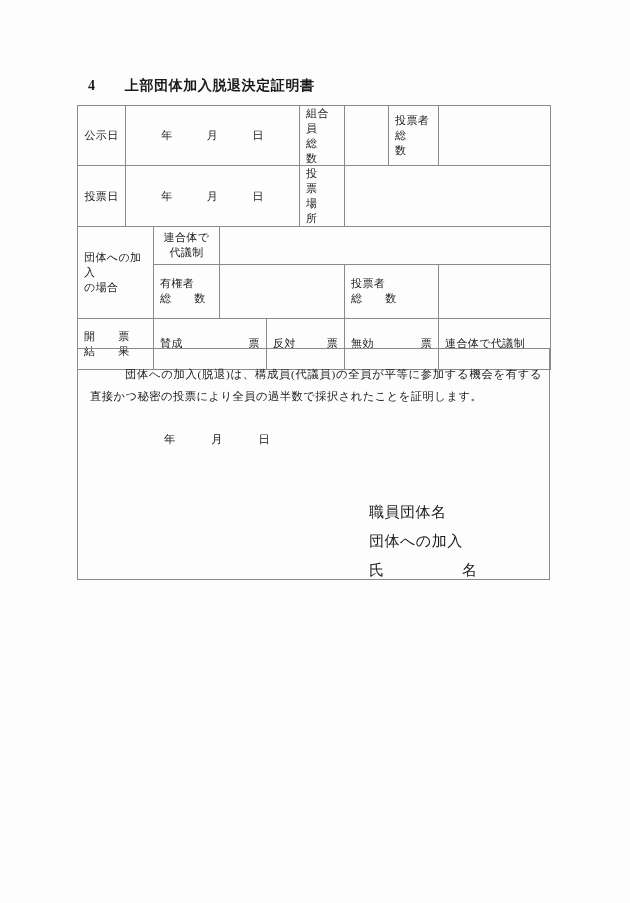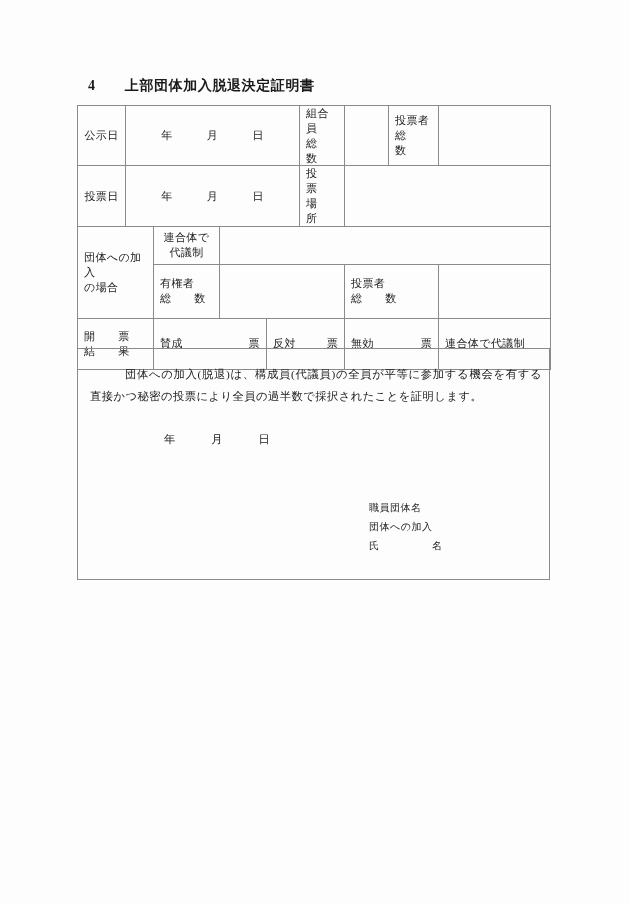"職員団体名" .signature-block { font-size: 10px -> 15px }
